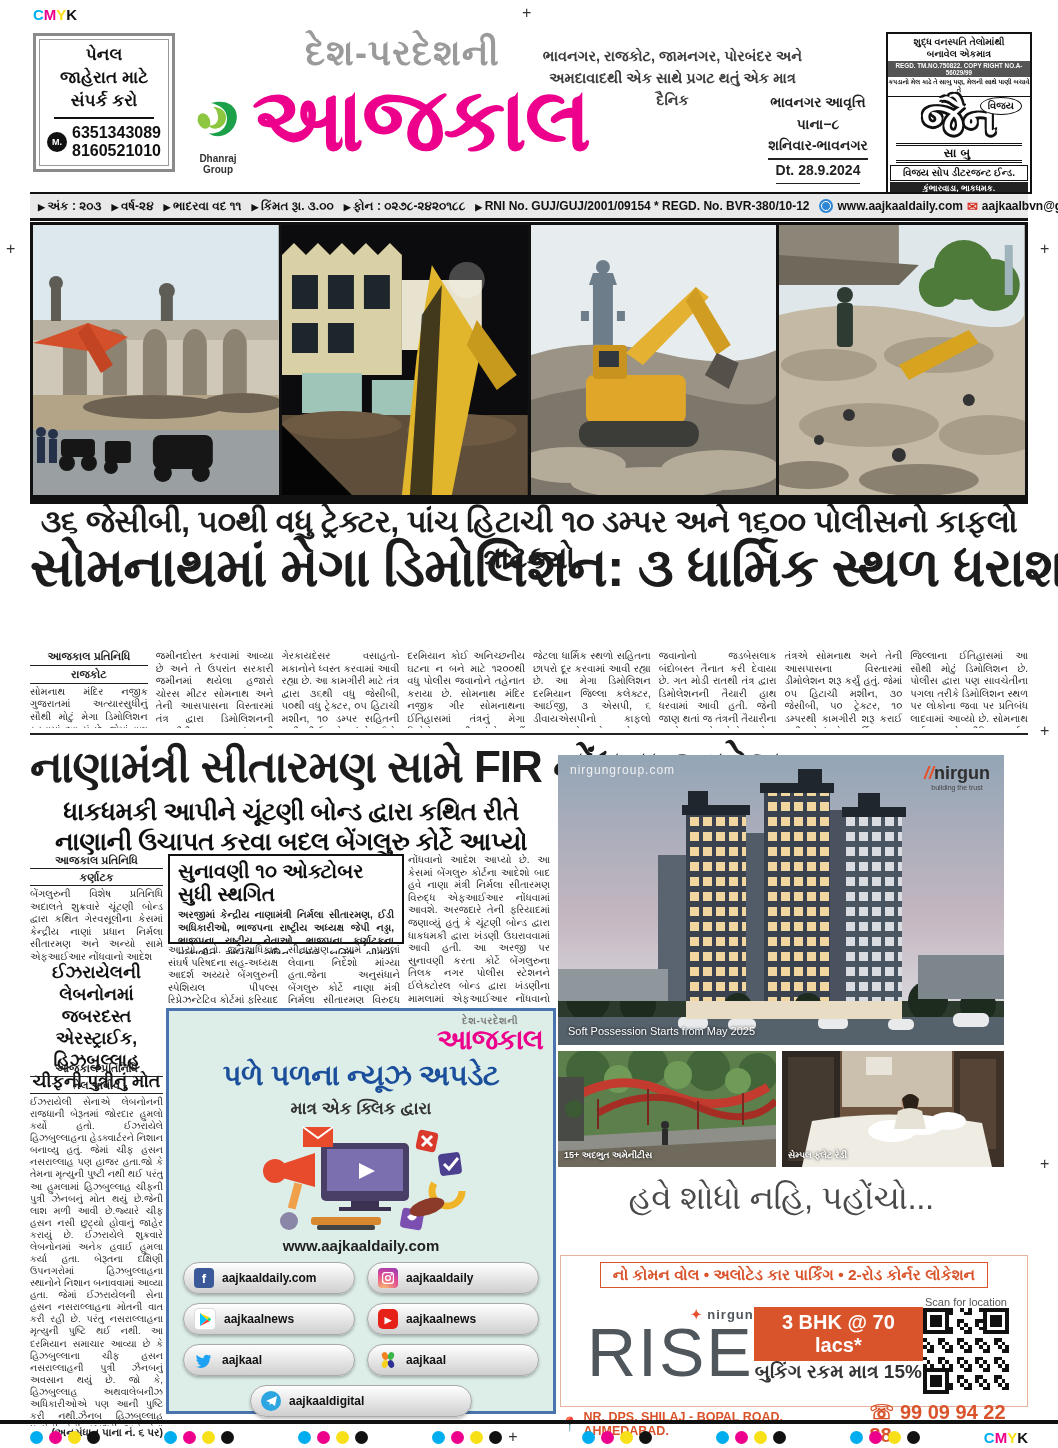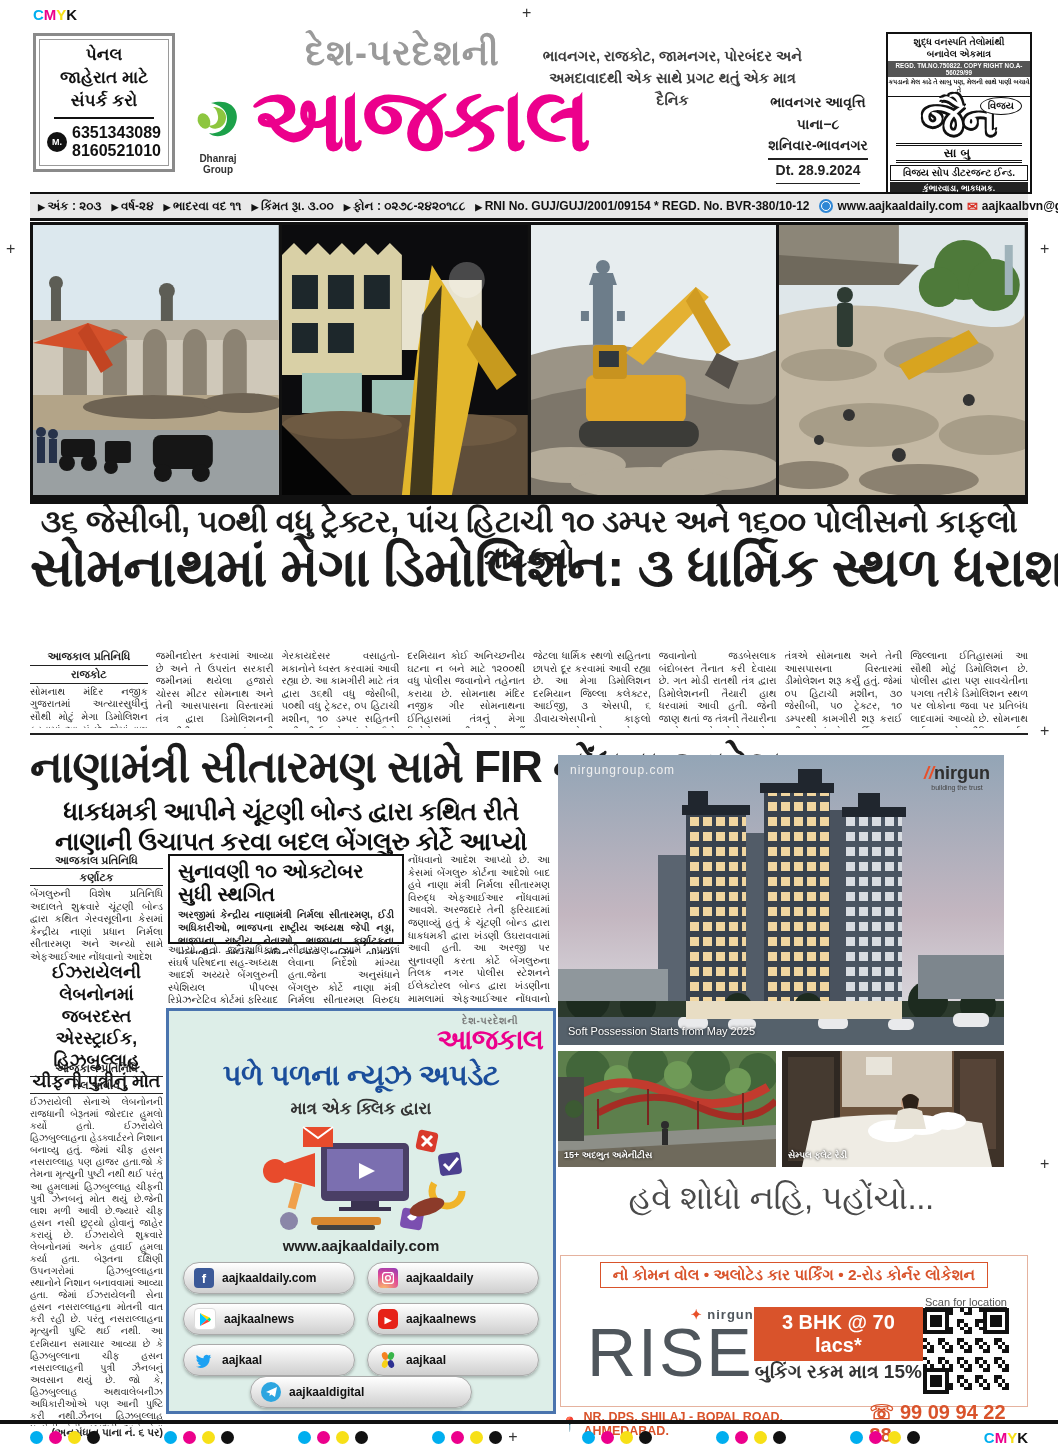"Scan for location" div { text-decoration: underline -> none }
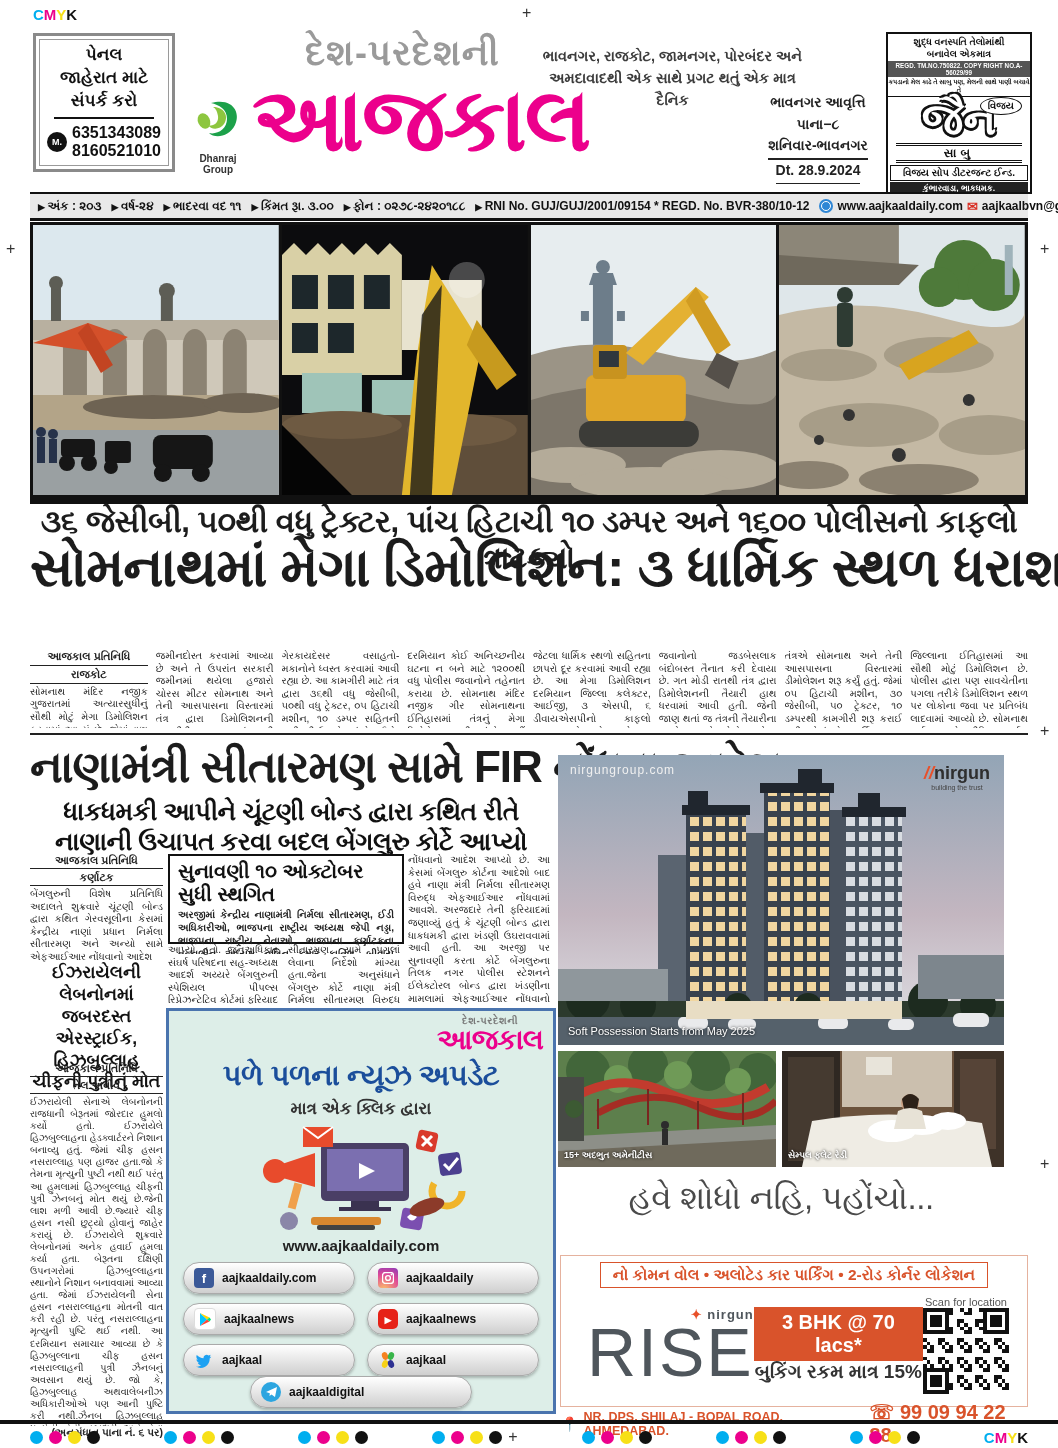"aajkaaldigital" div { margin-top: none -> 9px }
